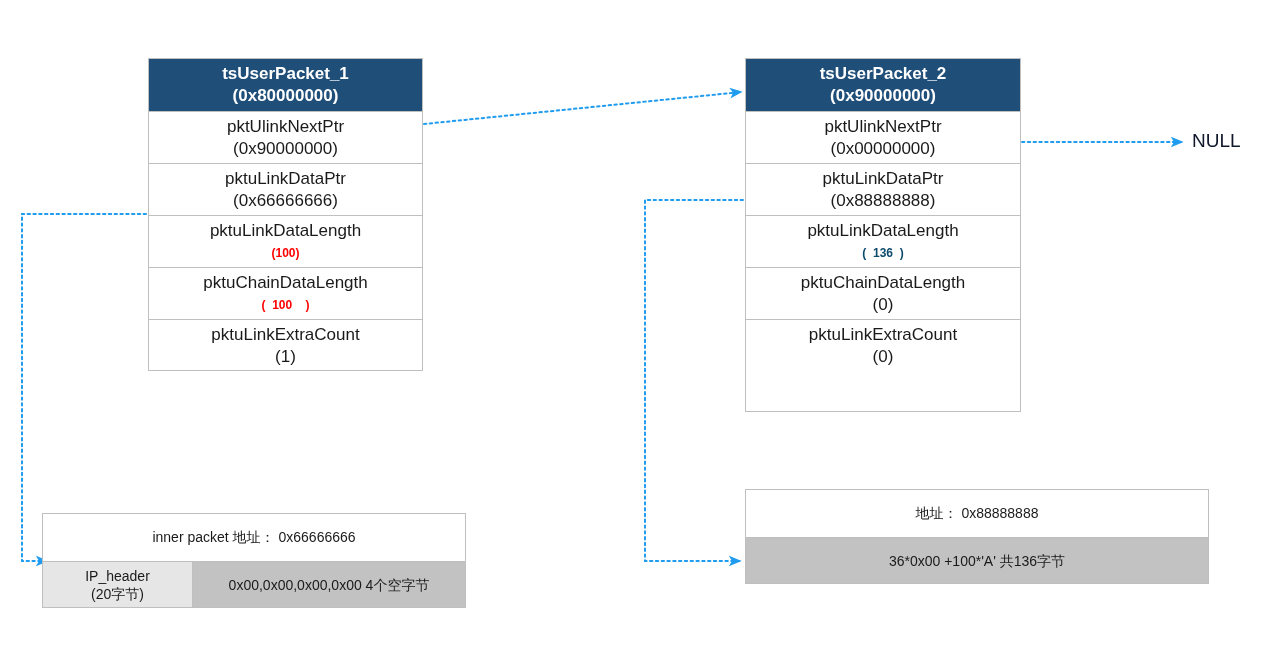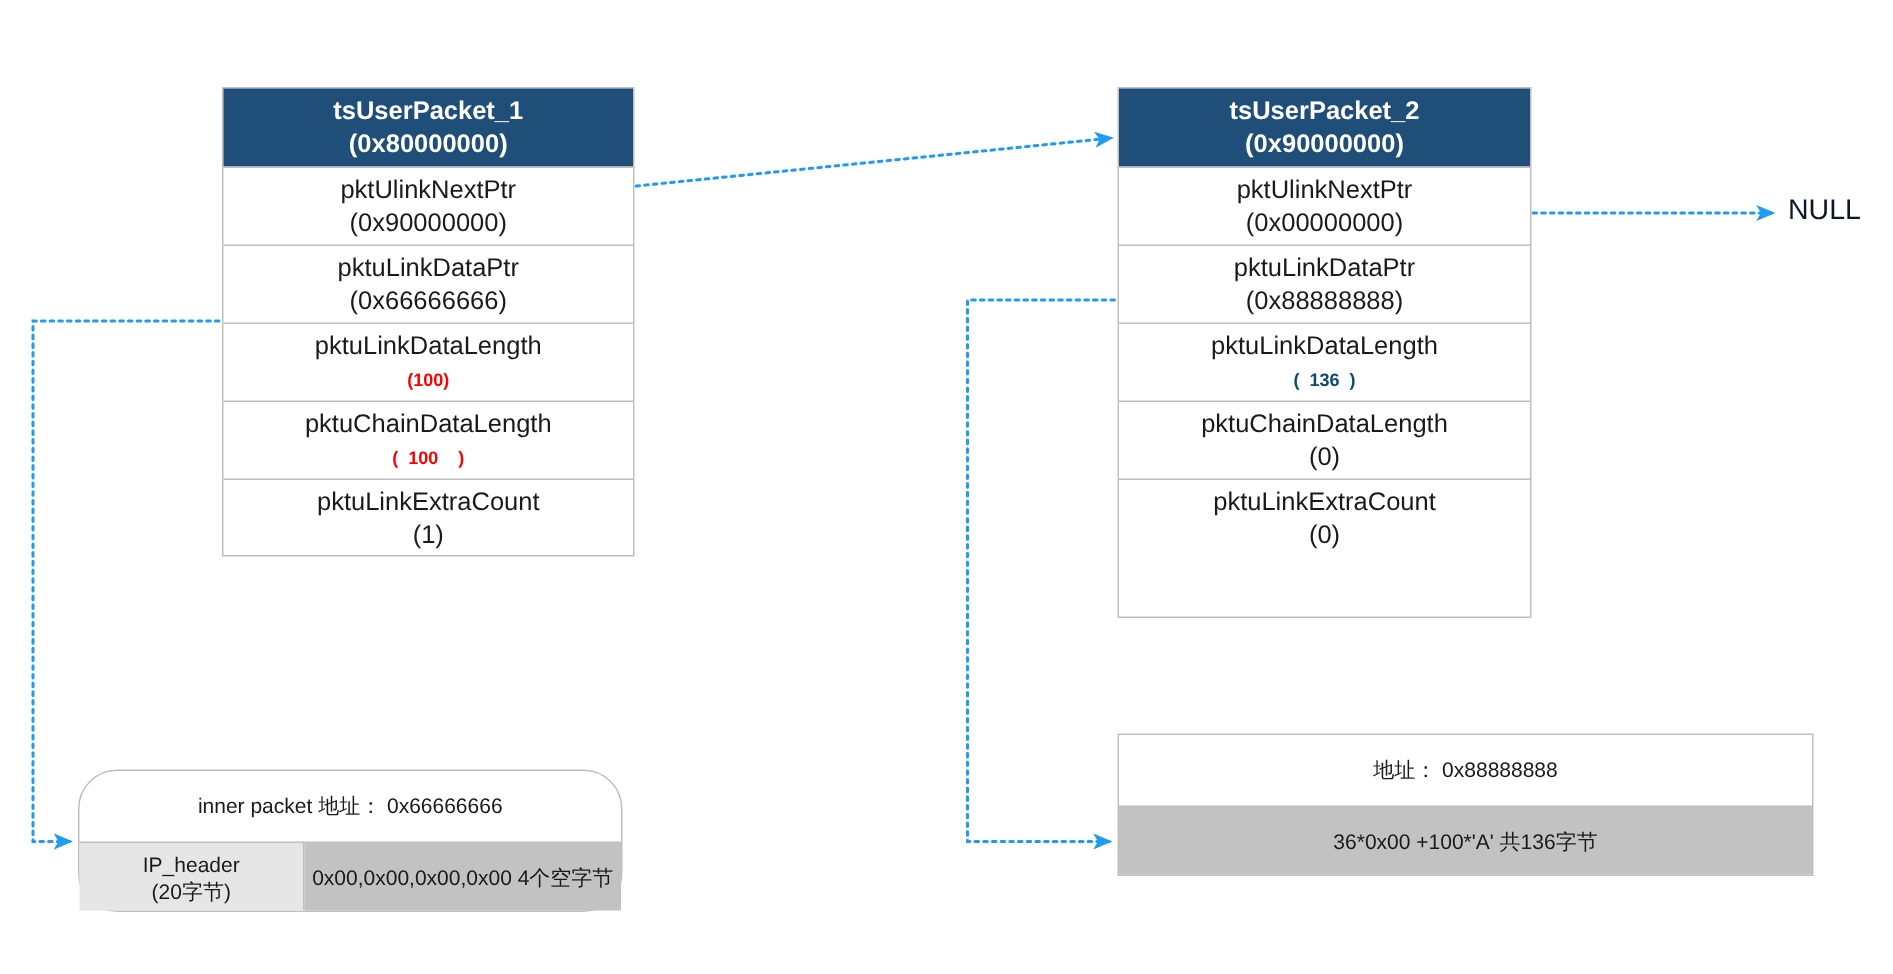"inner packet 地址： 0x66666666" div.memblock { border-radius: 26px -> none; left: 52px -> 42px; width: 363px -> 424px }
